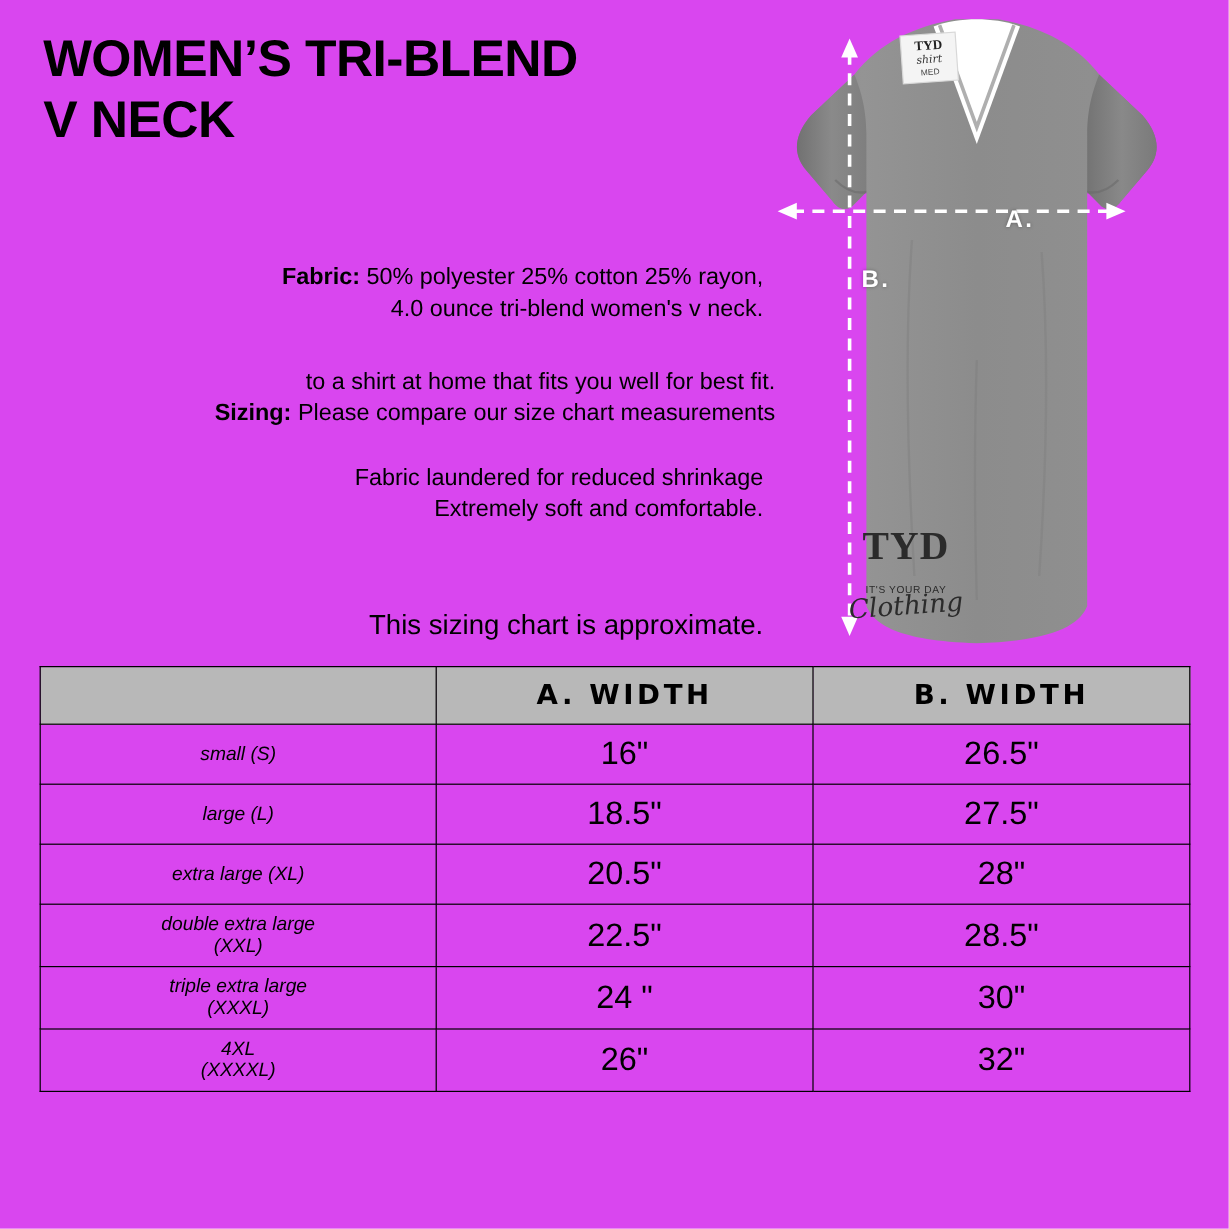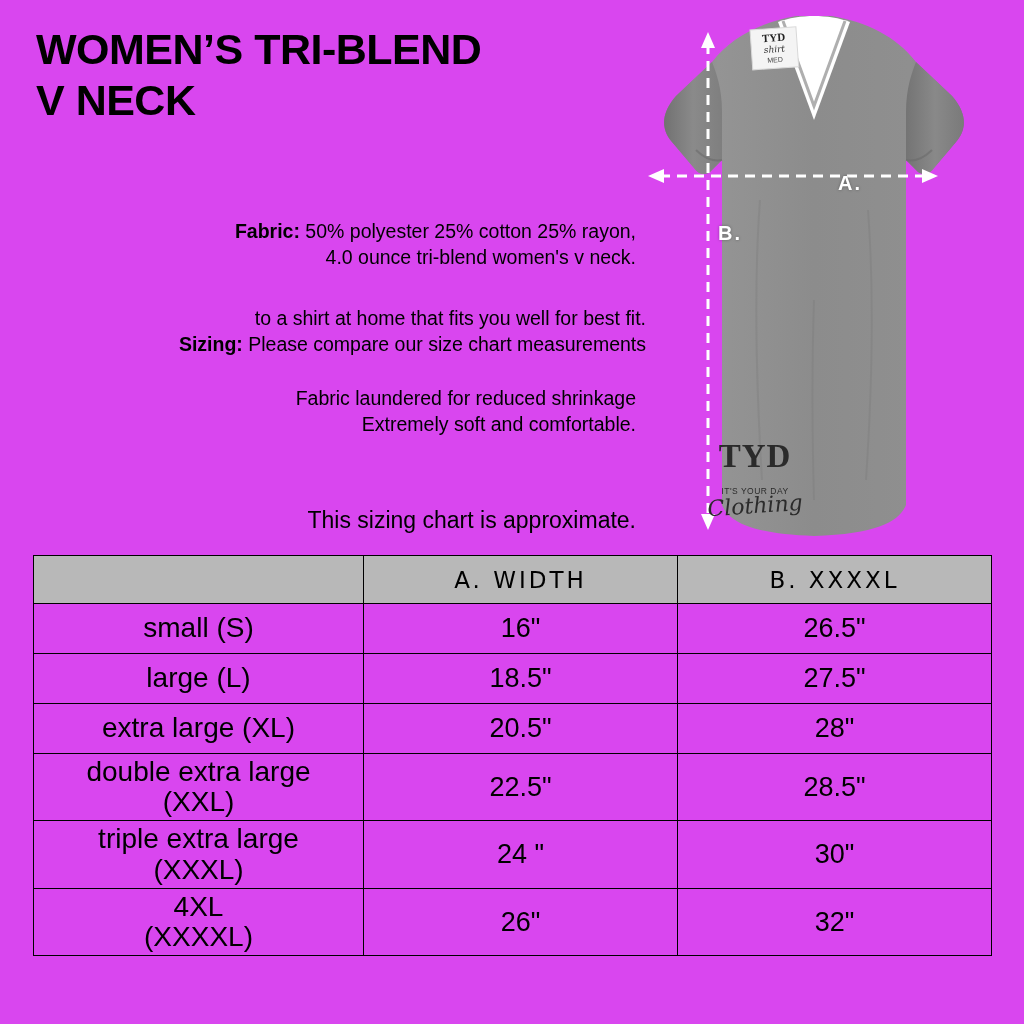"A. WIDTH" .size-table thead th { font-weight: normal -> bold }
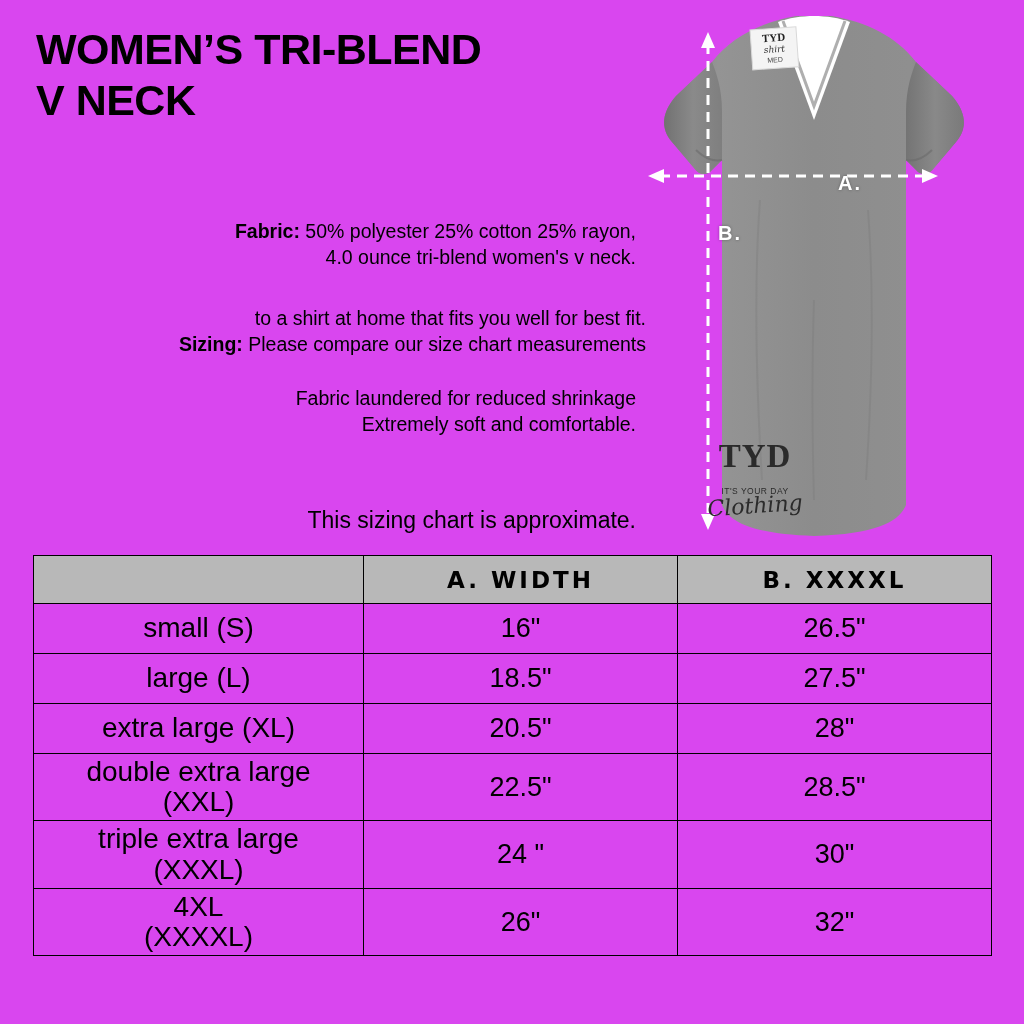"B. XXXXL" th { text: XXXXL -> WIDTH }
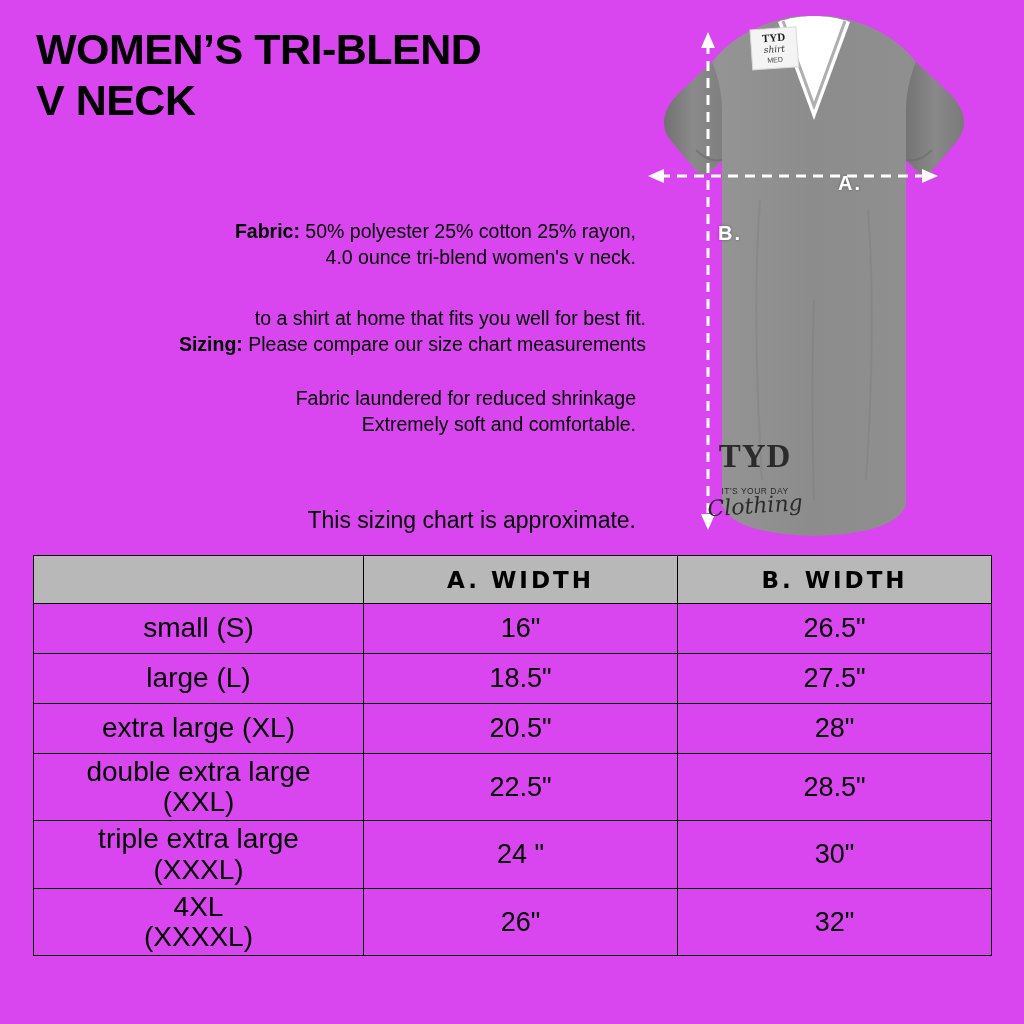"small (S)" .size-table td.lbl { font-size: 28px -> 16px; font-style: none -> italic }
